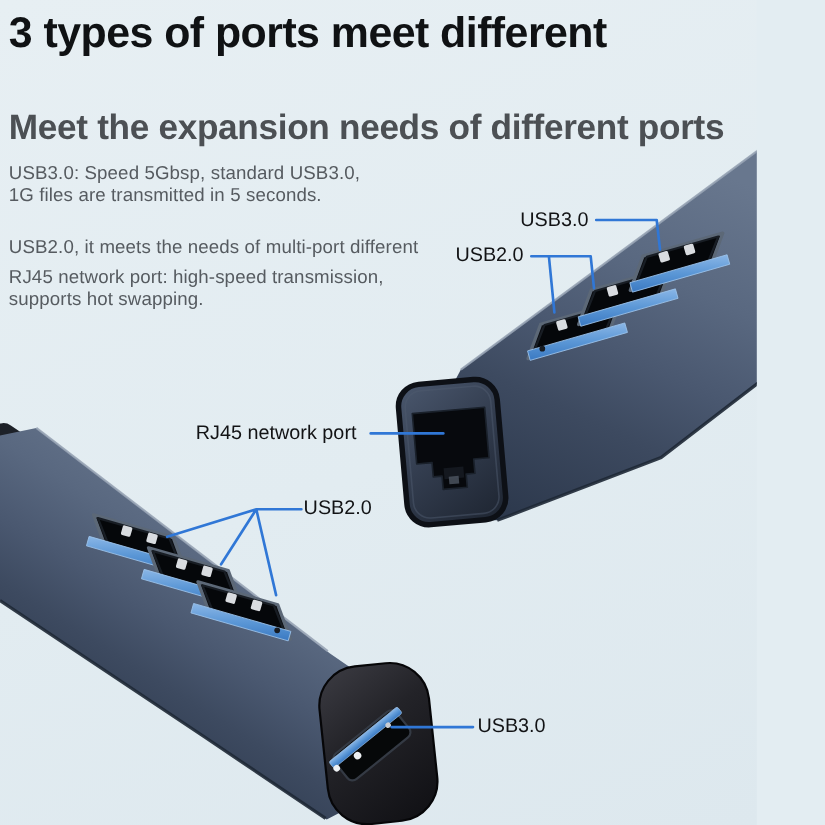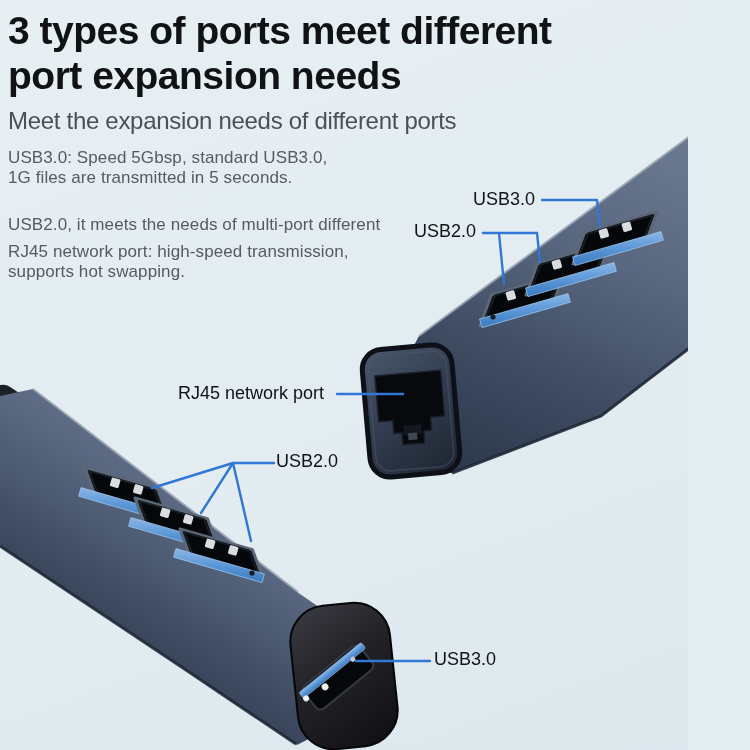"port expansion needs" div { html: <div>port expansion needs</div> -> none }
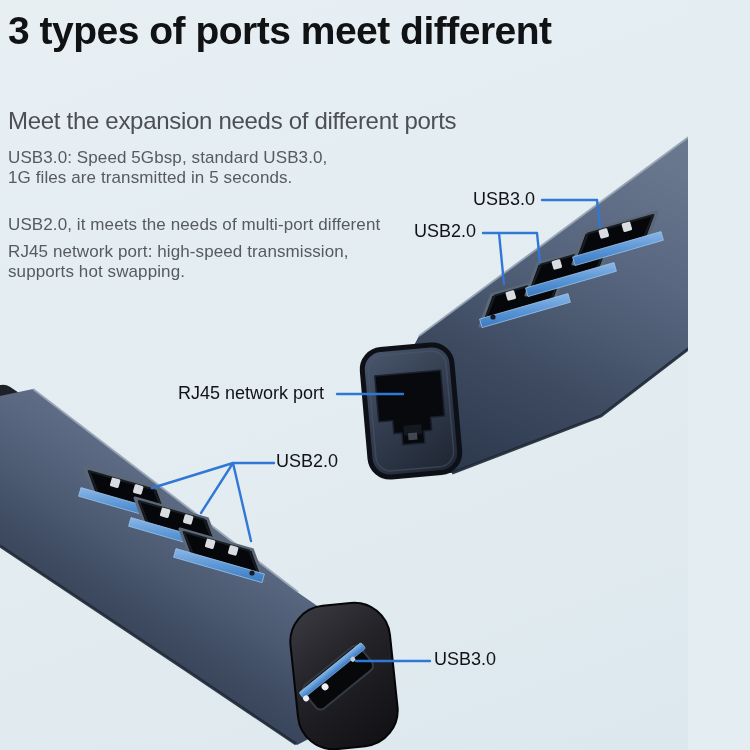"Meet the expansion needs of" .subtitle { font-size: 24px -> 32px; font-weight: 400 -> 700; top: 107px -> 97px }
